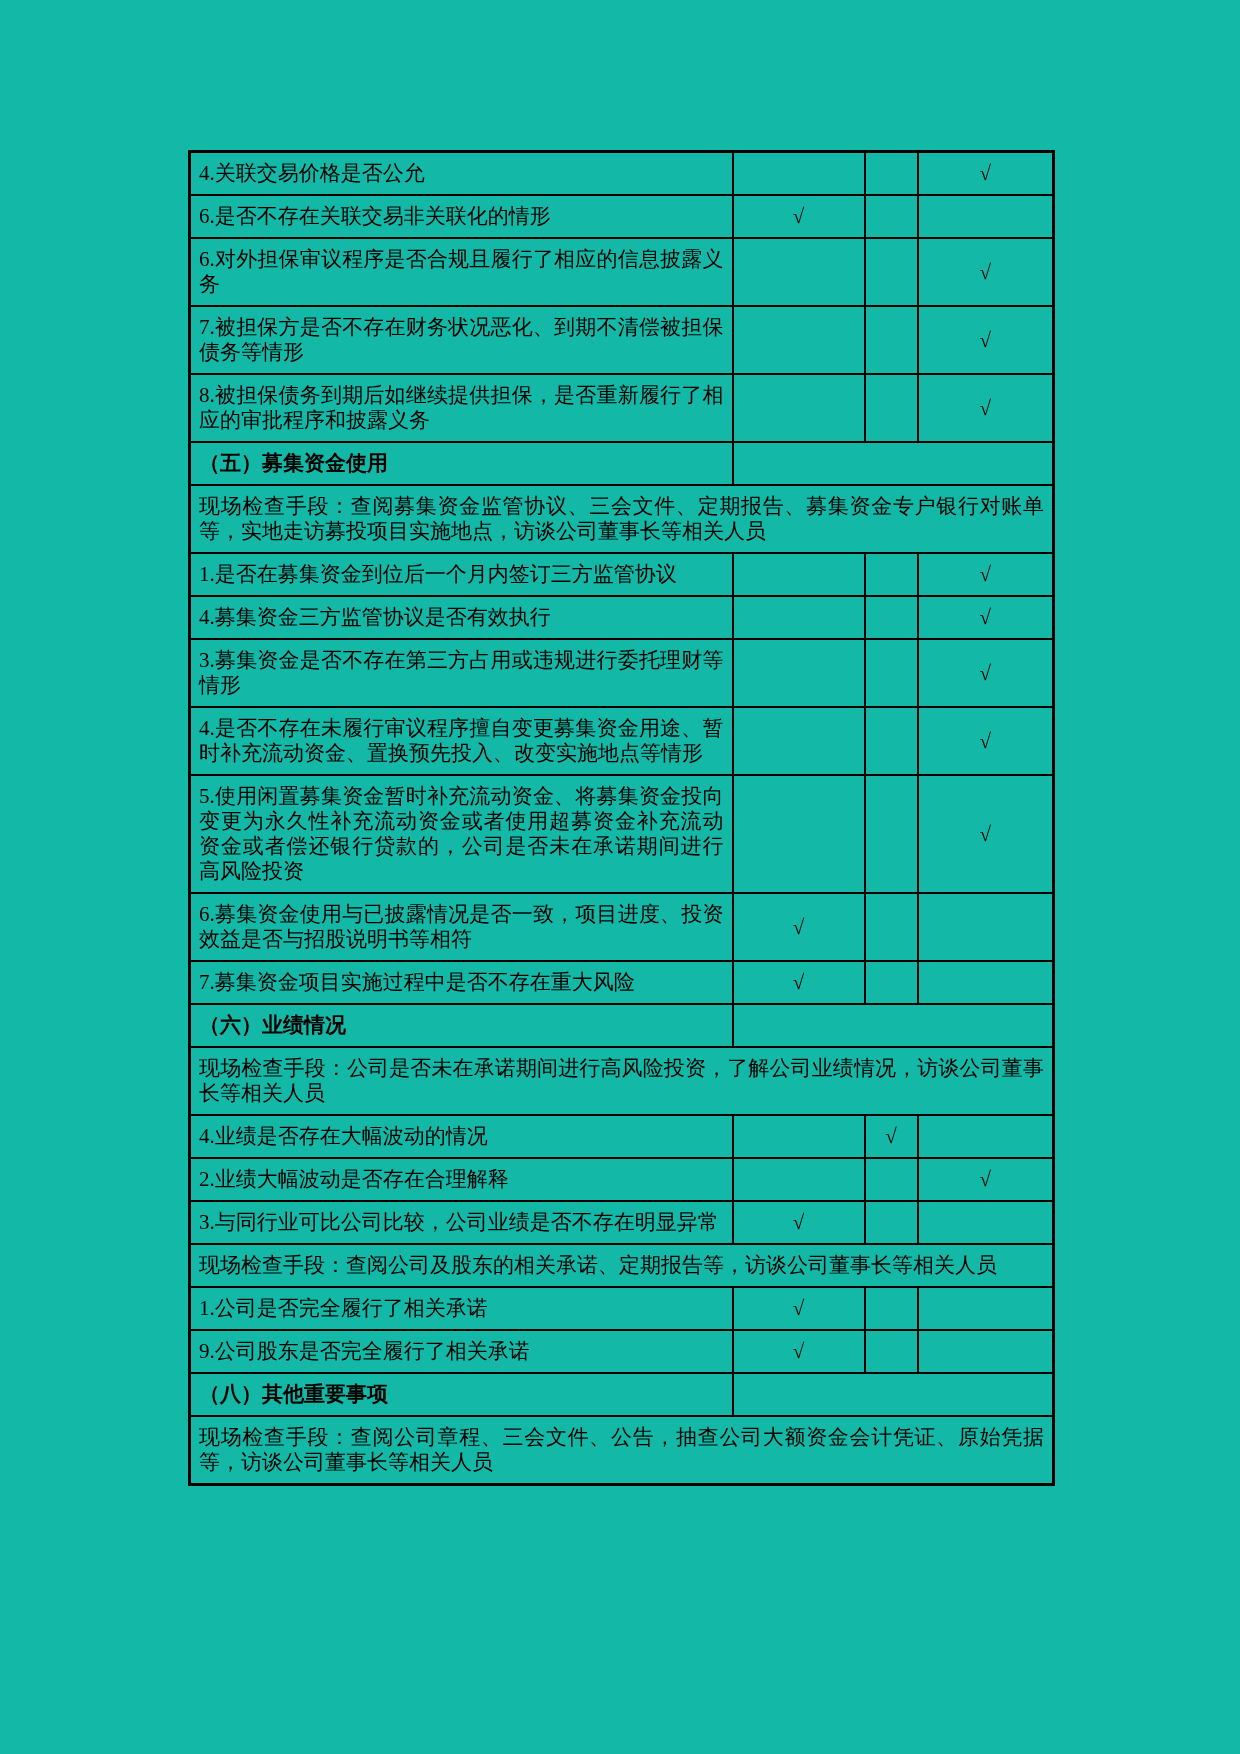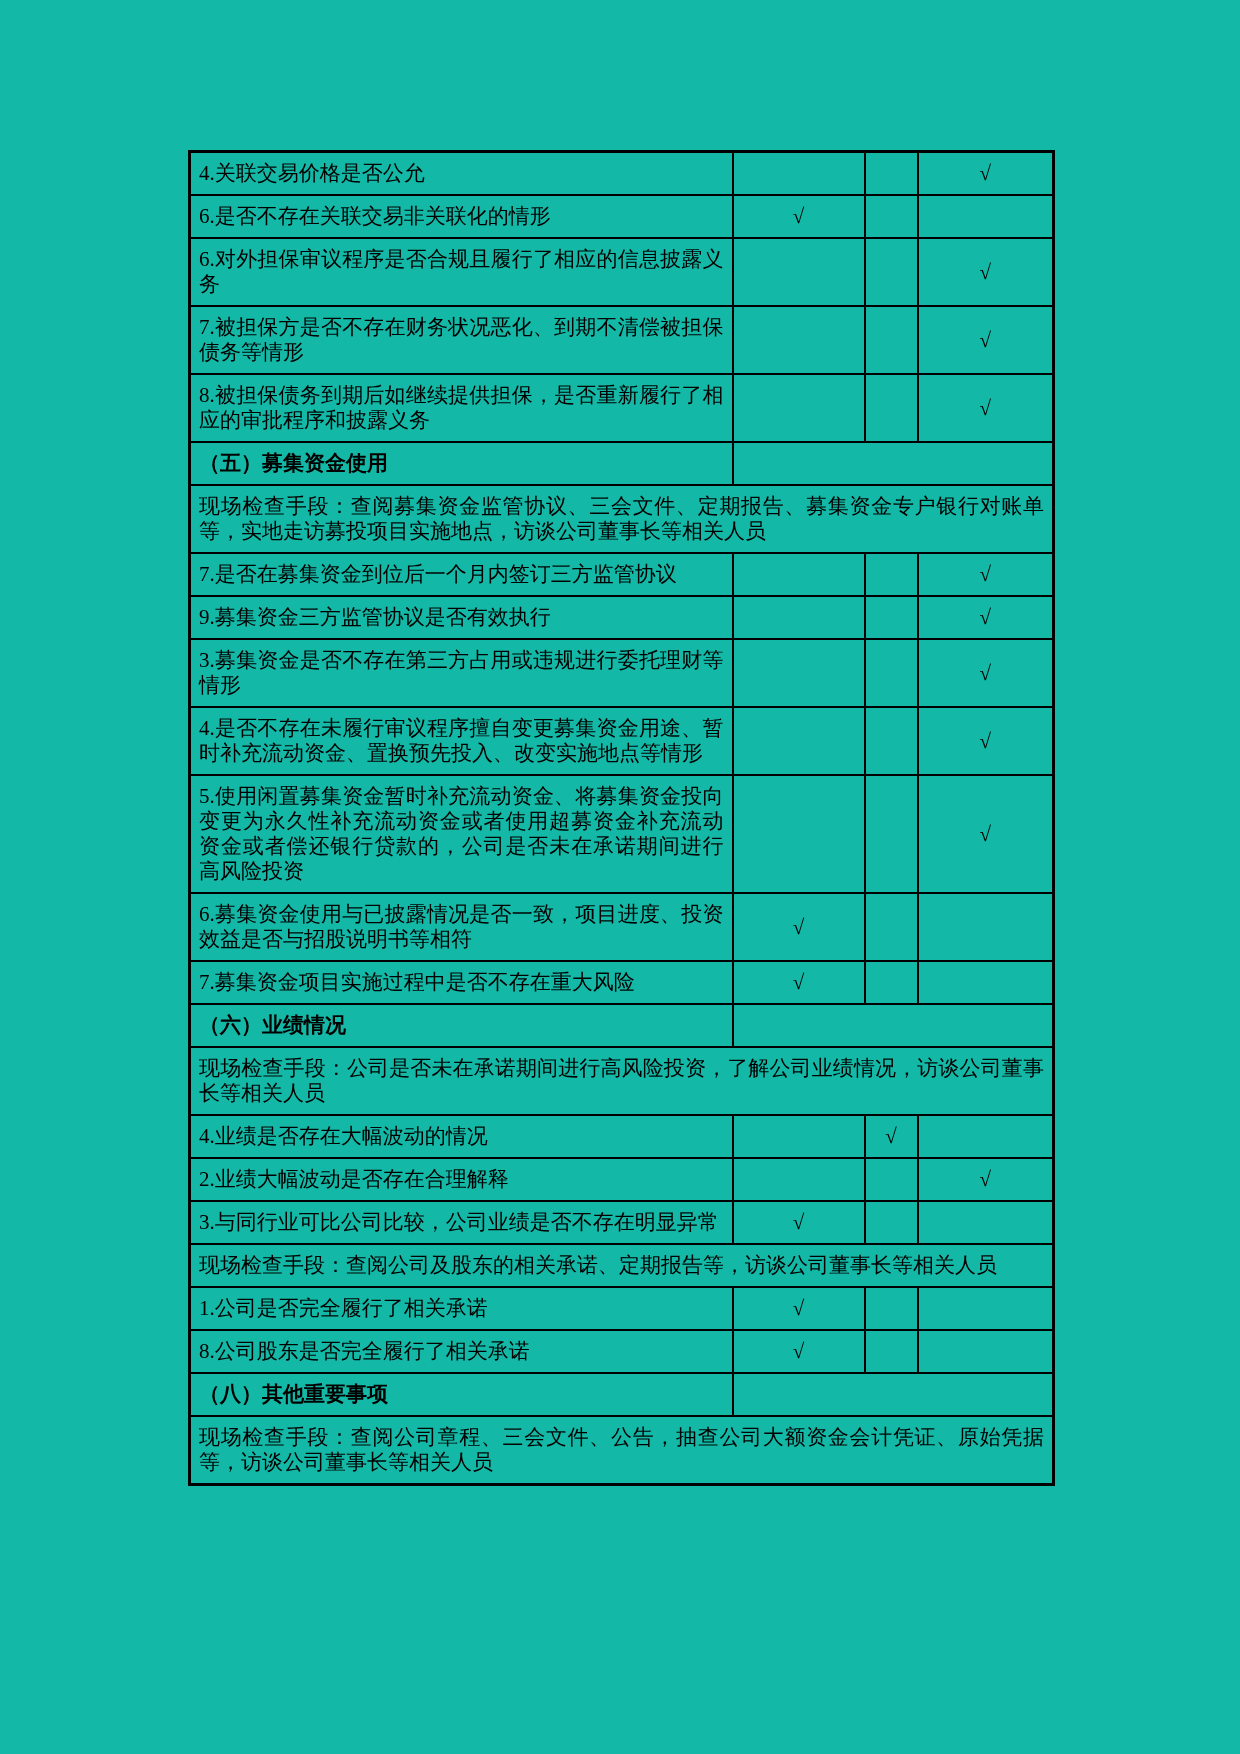"7.是否在募集资金到位后一个月内签订三方监管协议" td.cell-text { text: 7 -> 1 }
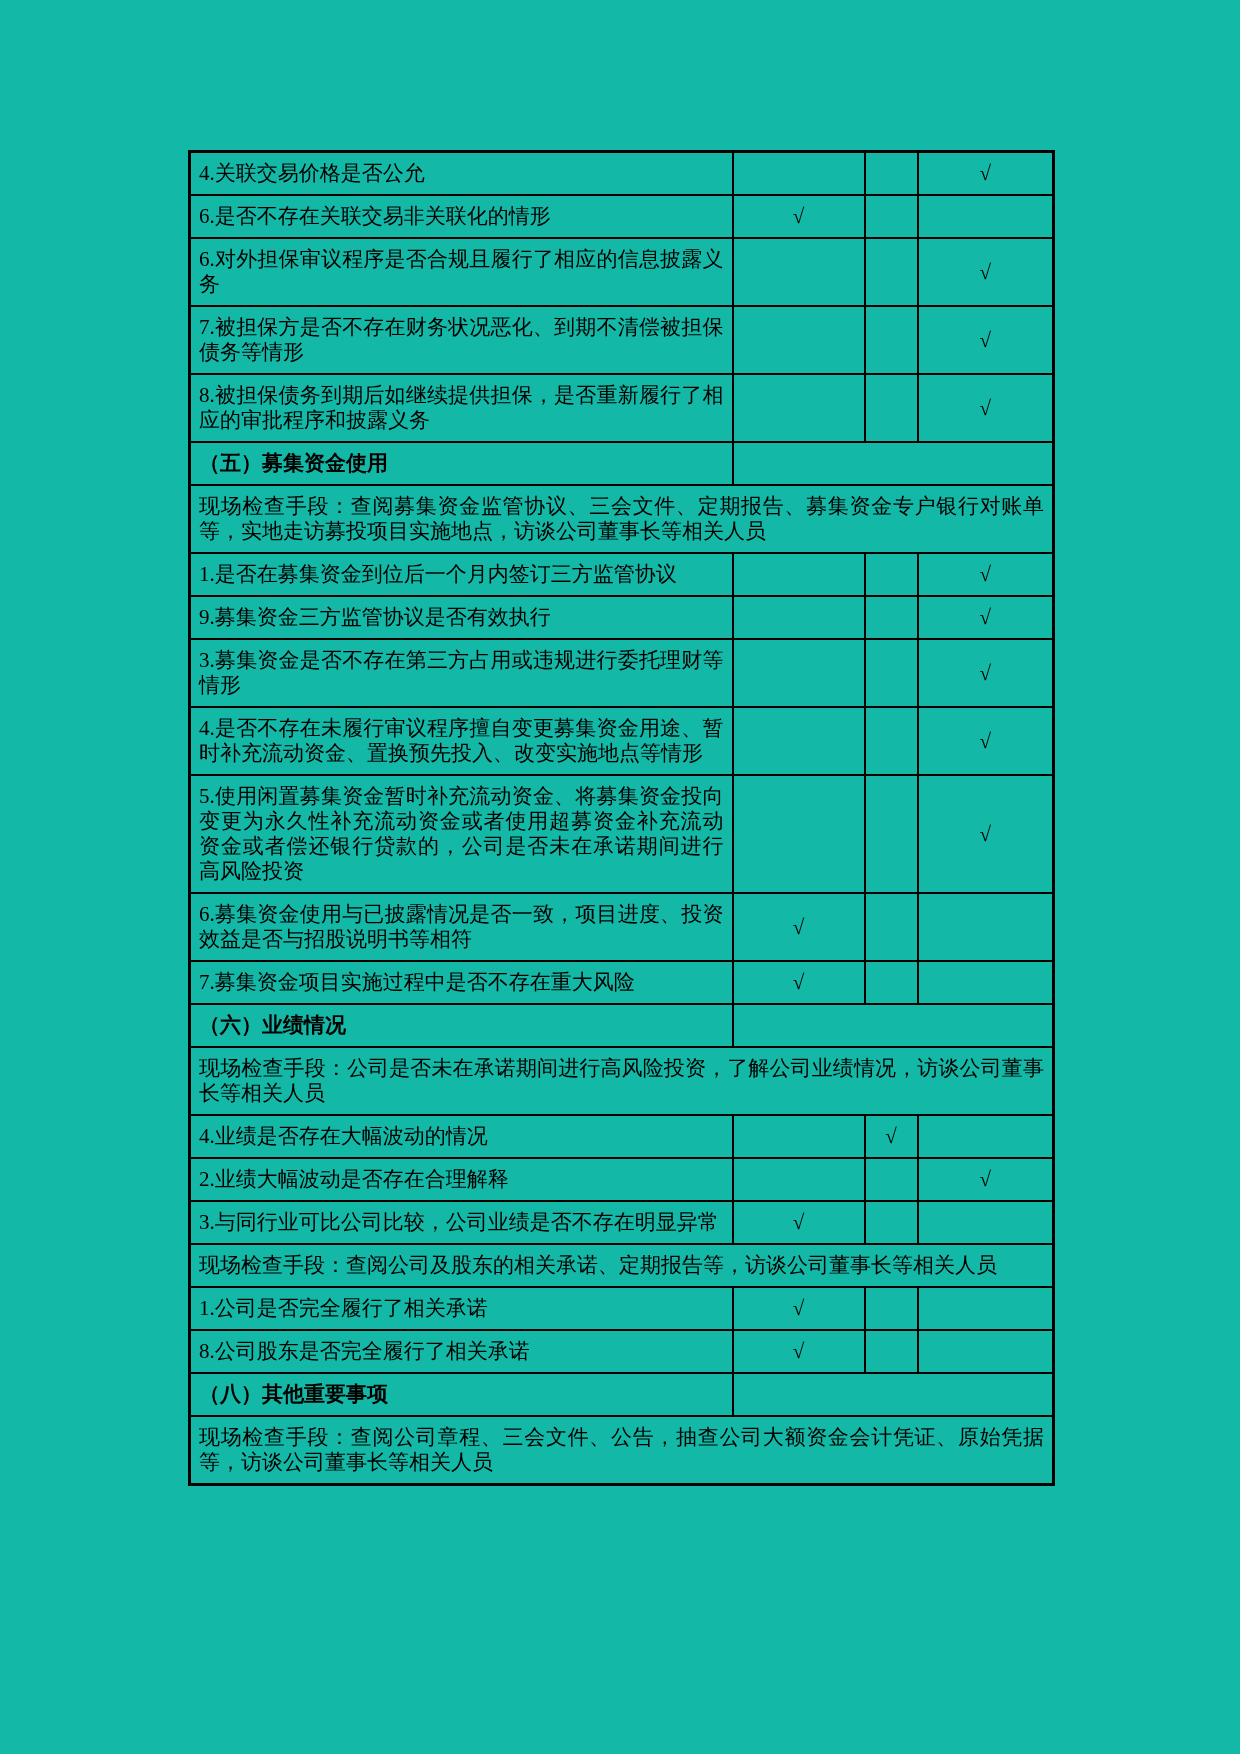"9.募集资金三方监管协议是否有效执行" td.cell-text { text: 9 -> 4 }
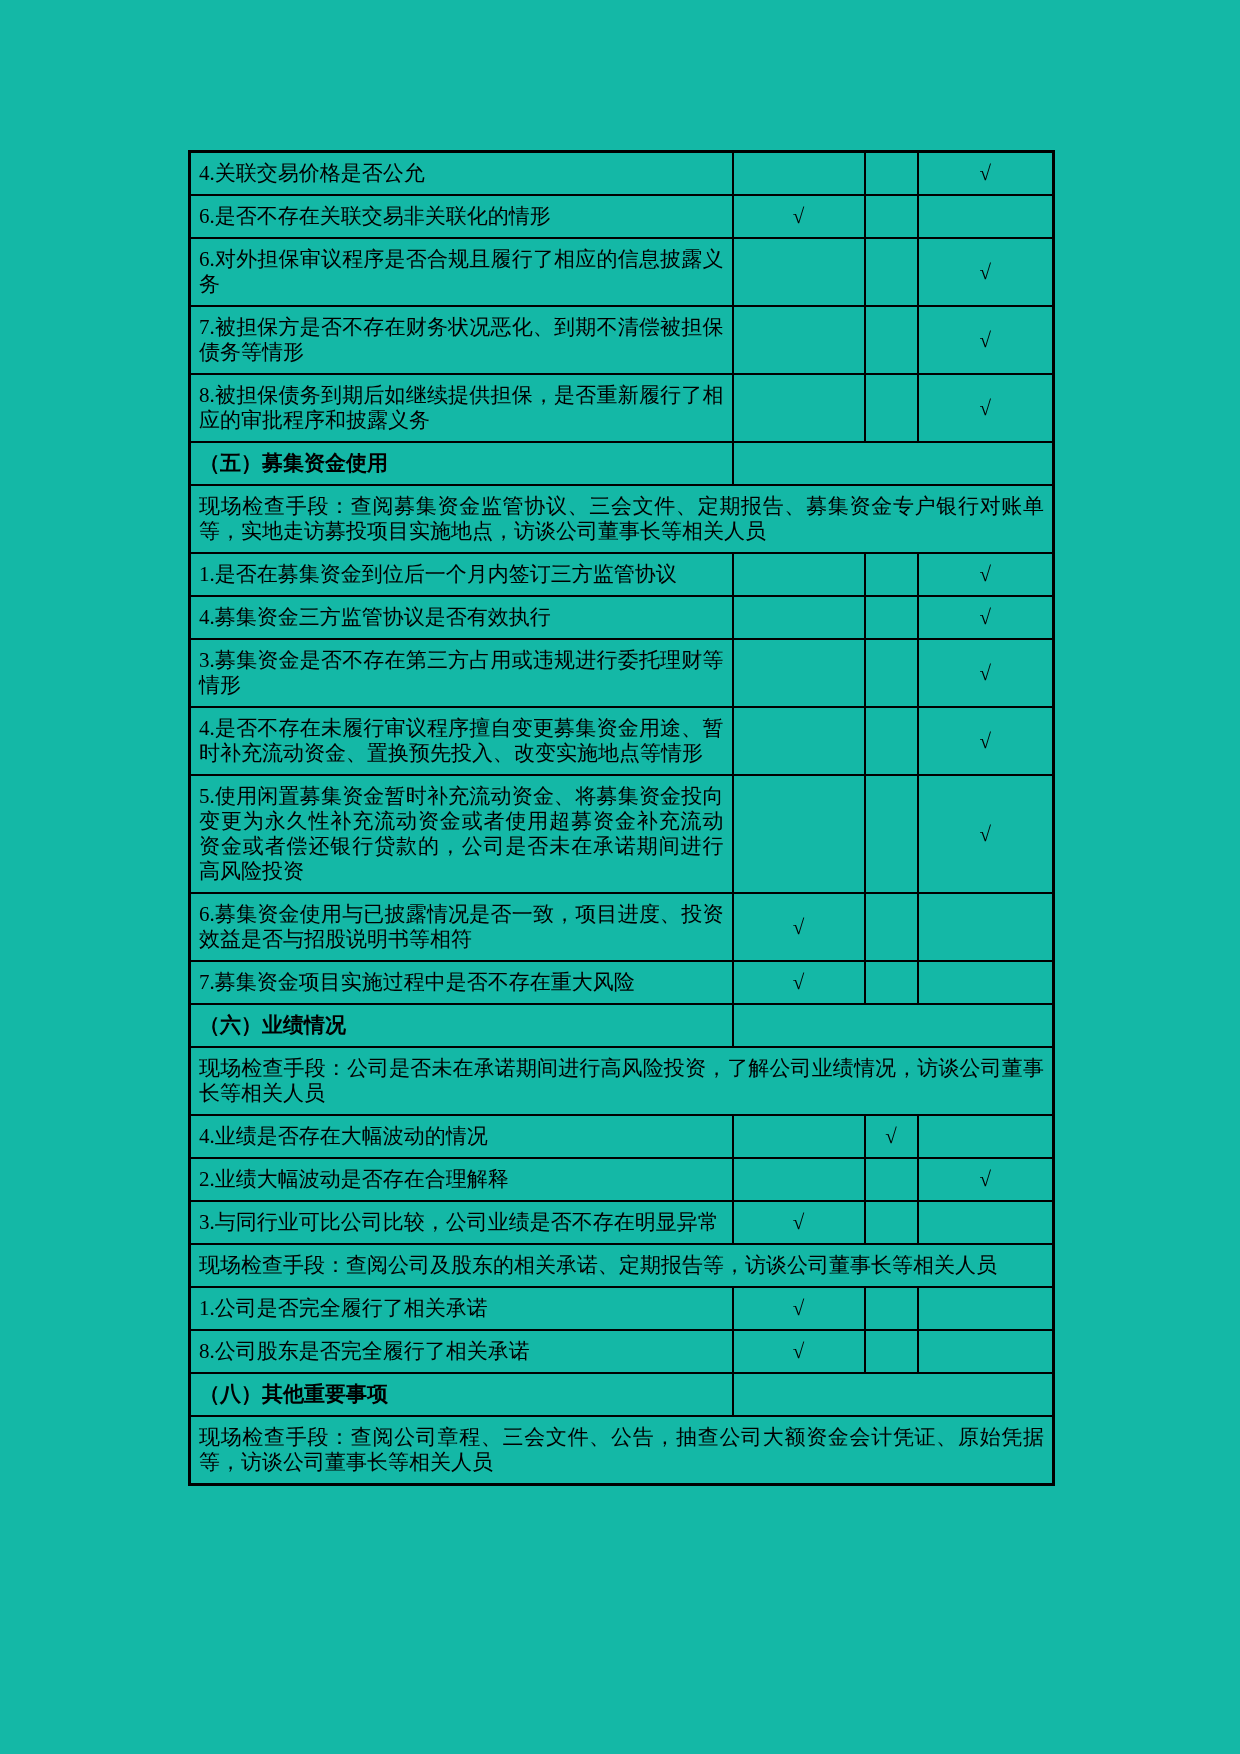"8.公司股东是否完全履行了相关承诺" td.cell-text { text: 8 -> 9 }
